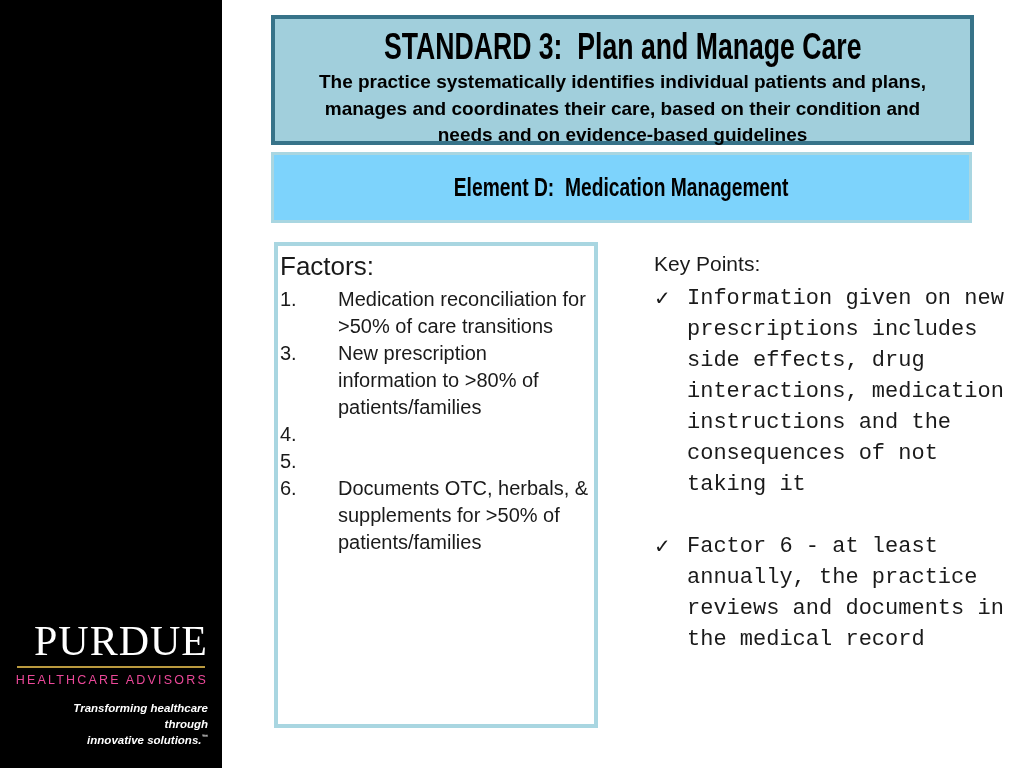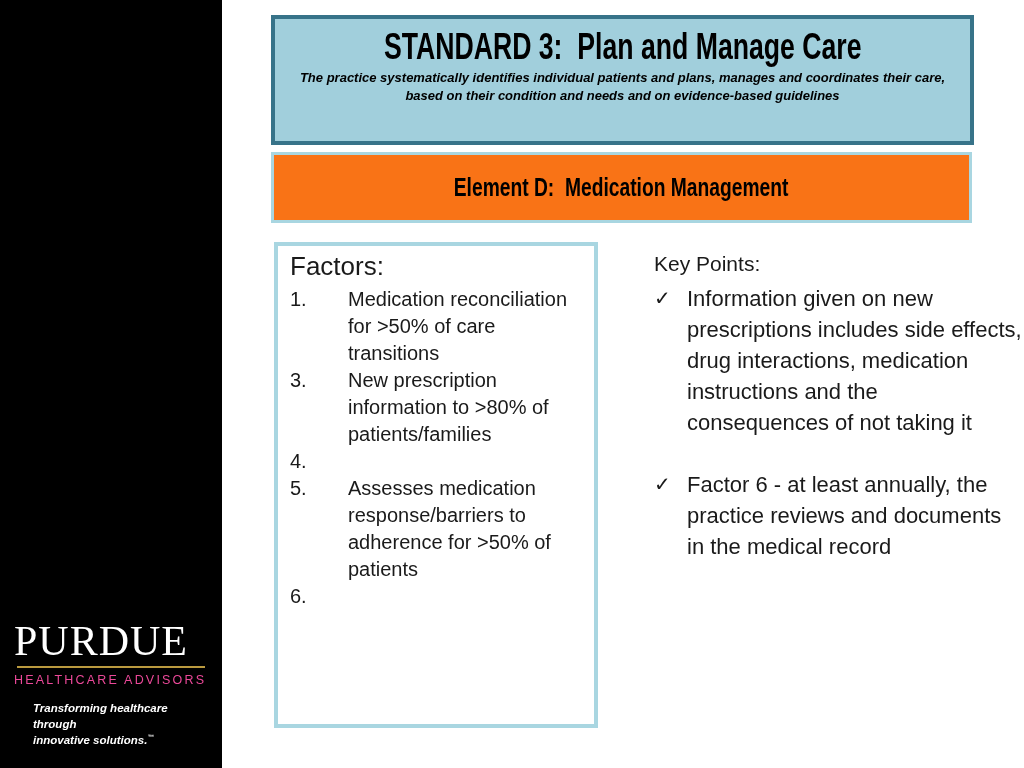"The practice systematically identifies" .subtitle { font-size: 13px -> 19px; font-style: italic -> none }
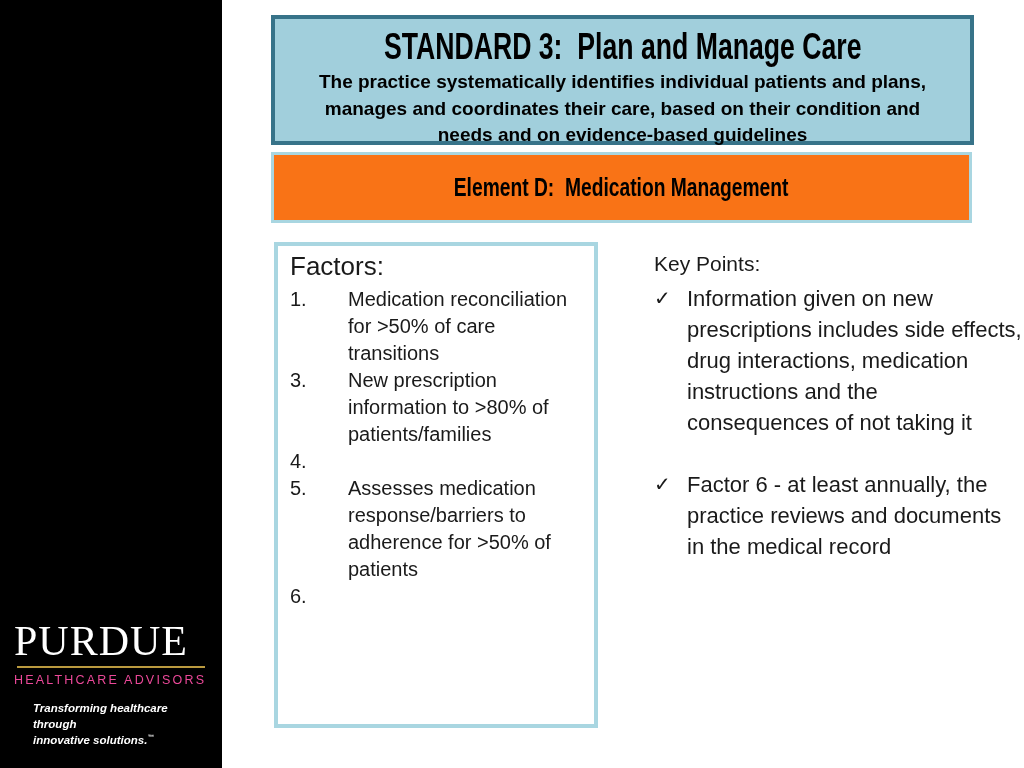"Element D: Medication Management" .element-box { background: #f97316 -> #7dd3fc }
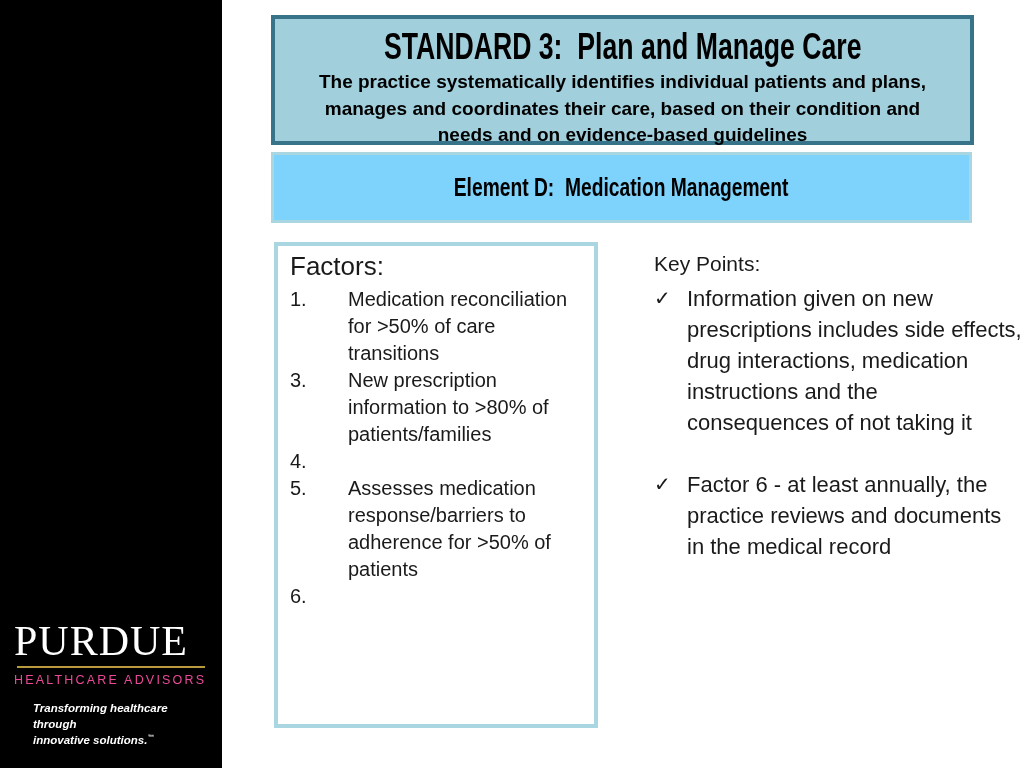"Factors:" .factors-box { padding: 5px 4px 0 12px -> 5px 4px 0 2px }
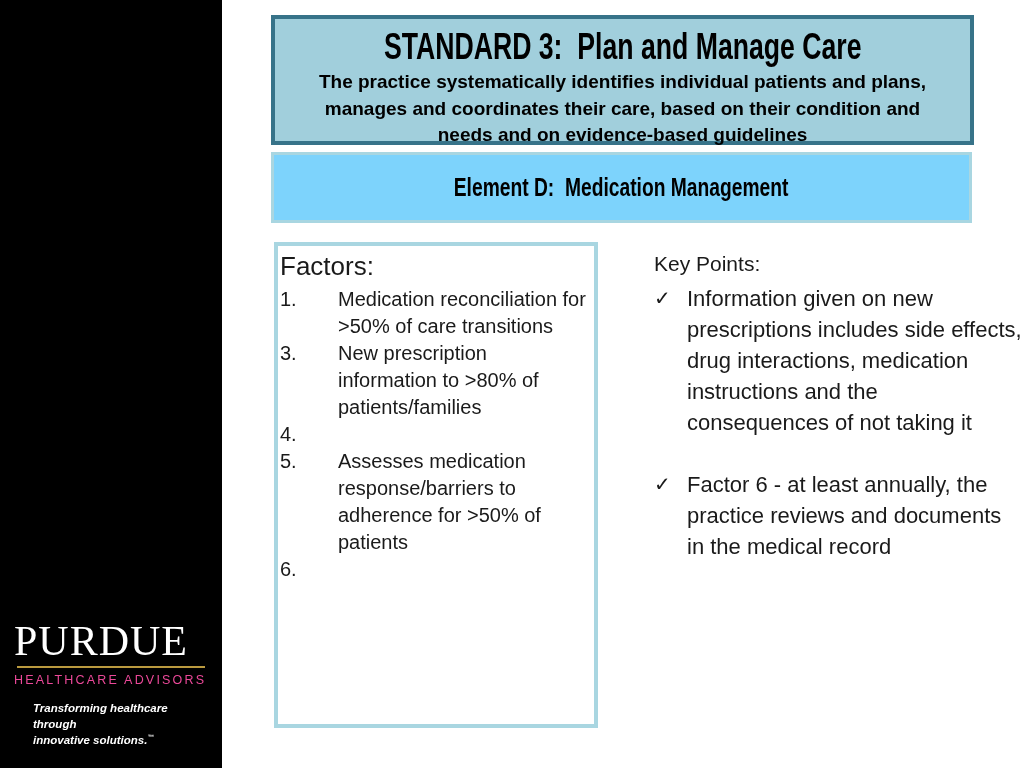"Information given on new prescriptions" .kp-text { font-family: none -> Liberation Mono, monospace }
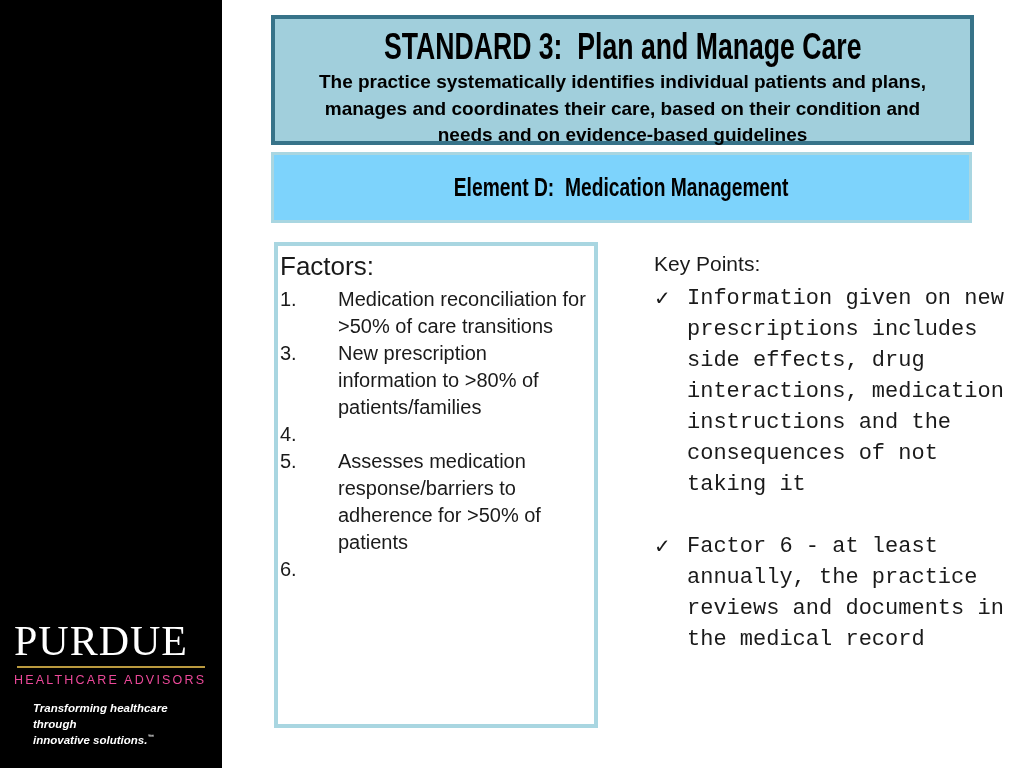"Assesses medication response/barriers to" span.factor-text { html: <span>Assesses medication response/barriers to adherence for &gt;50% of patients</span> -> none }
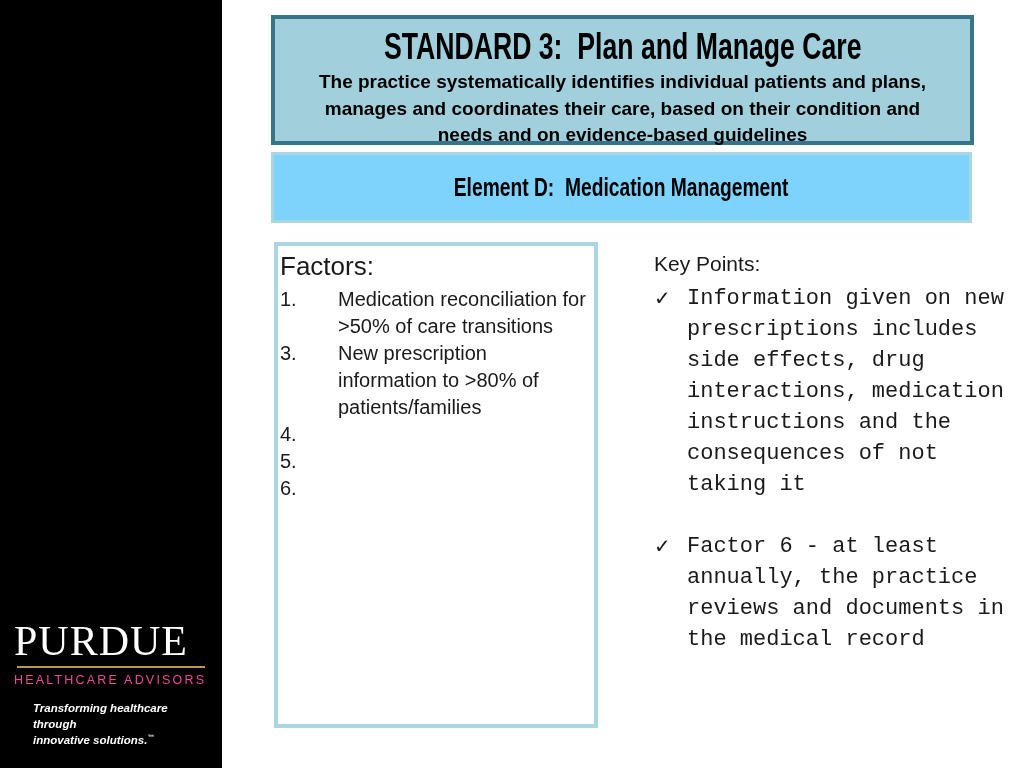"Documents OTC, herbals, & supplements" span.factor-text { html: none -> <span>Documents OTC, herbals, &amp; supplements for &gt;50% of patients/families</span> }
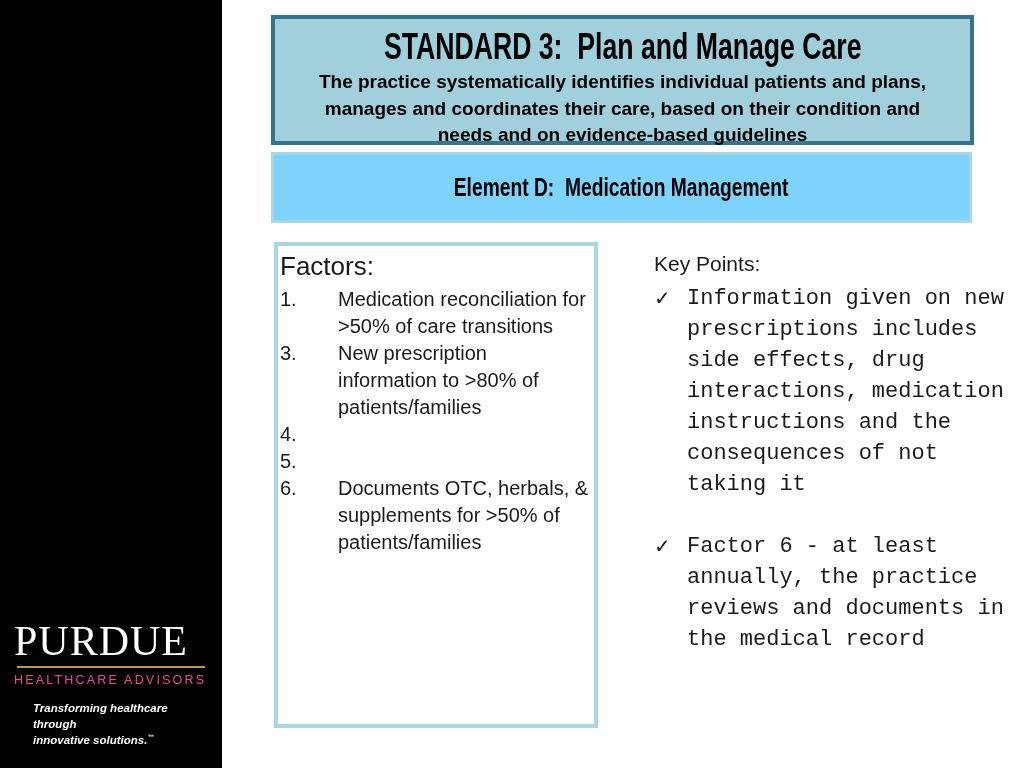"PURDUE" .logo { text-align: left -> right }
